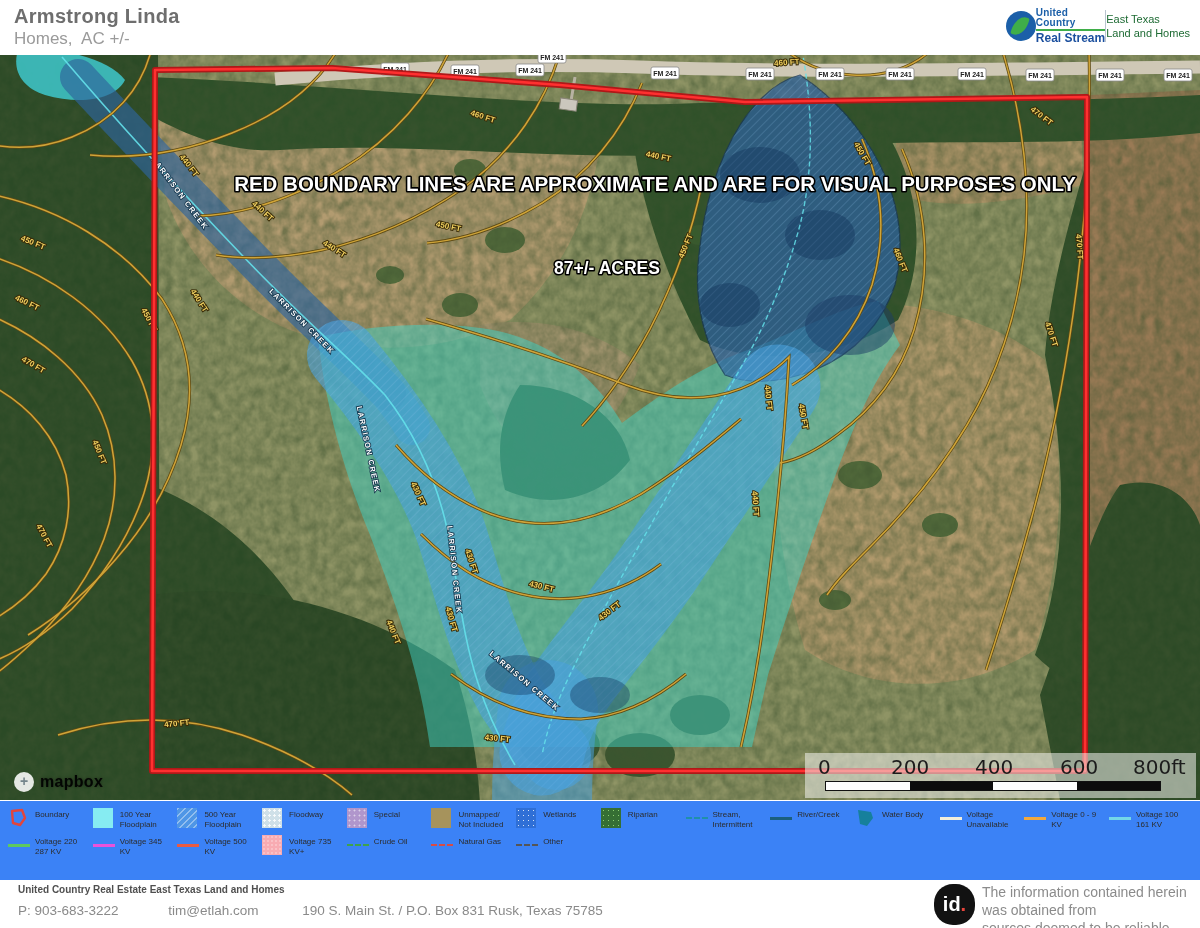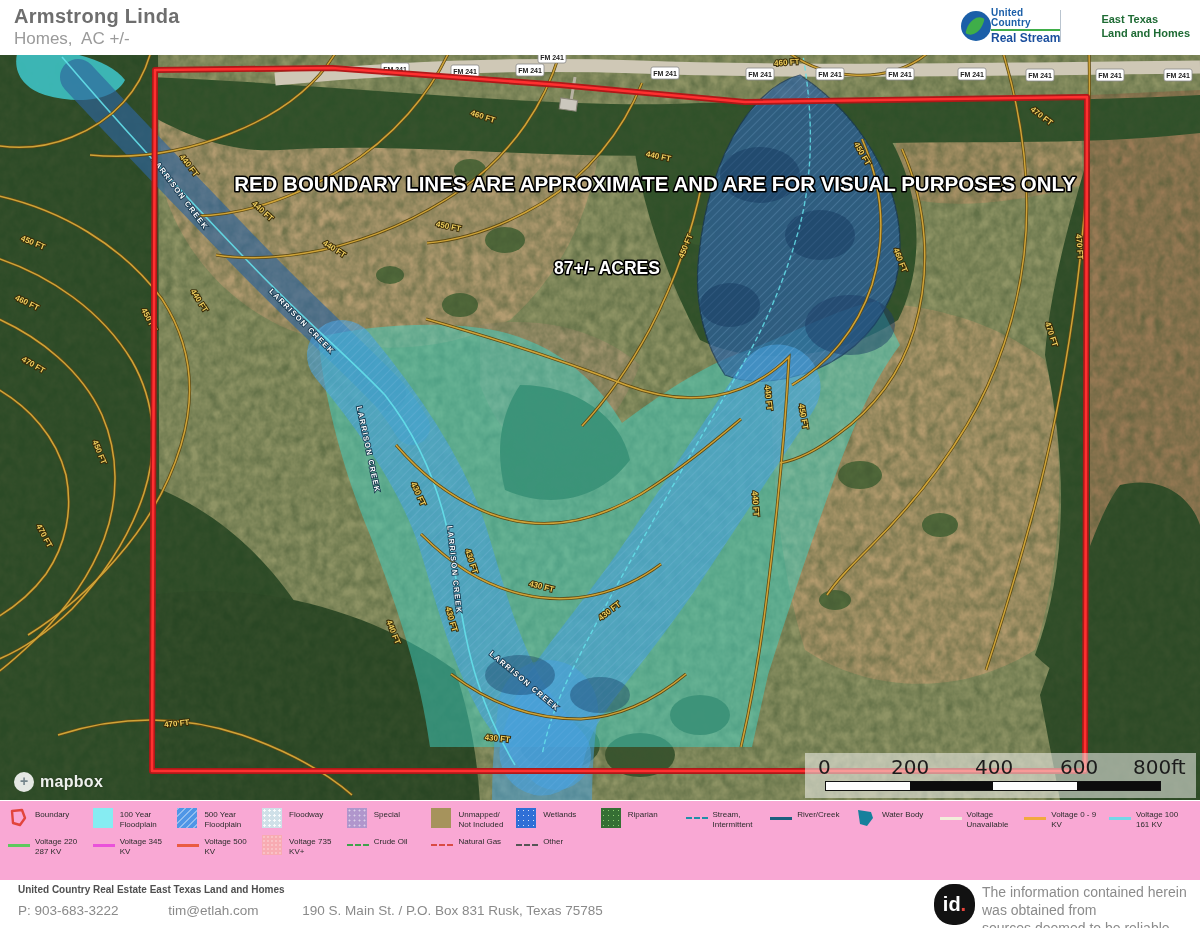"East Texas" .brand-et span { font-weight: bold -> normal; margin-left: 40px -> none }
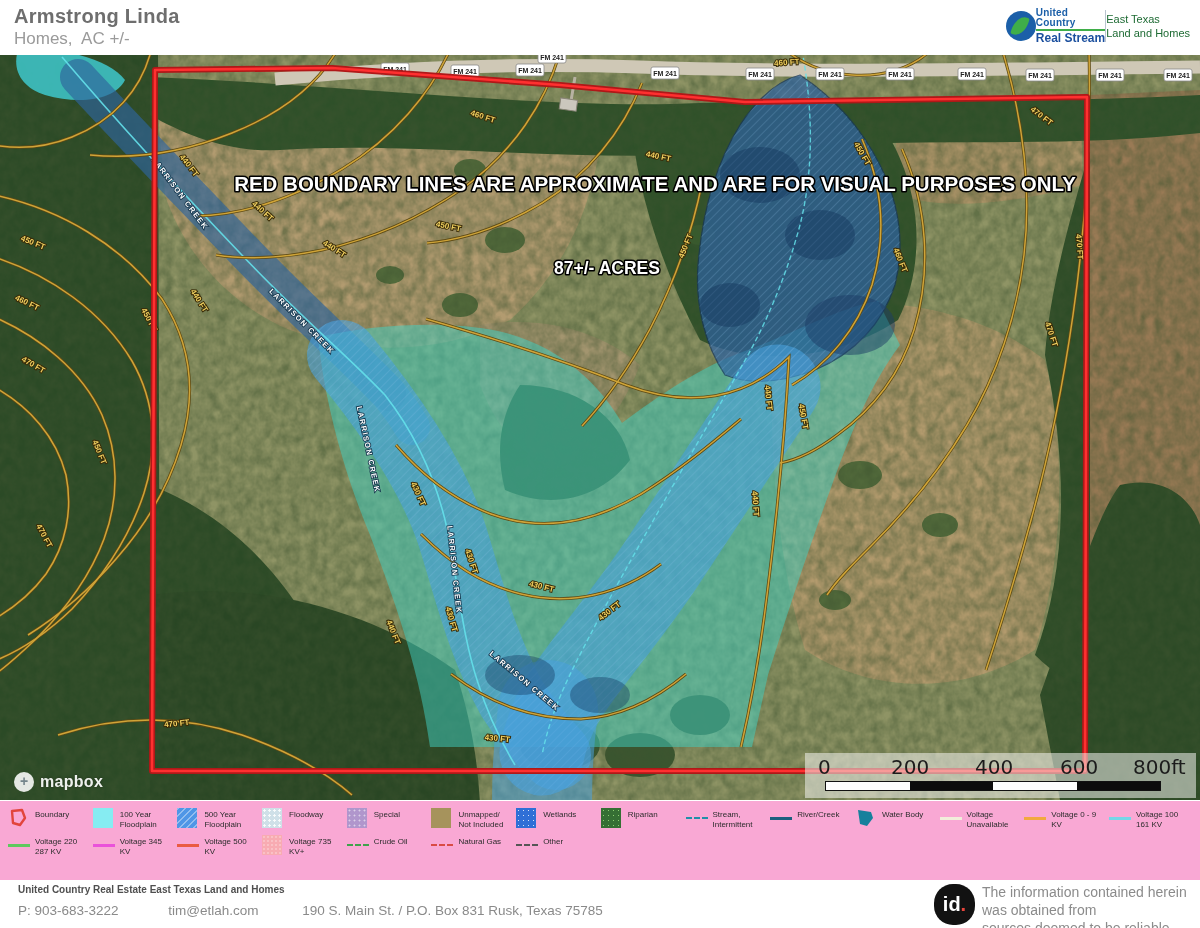"mapbox" .mb-word { color: #ffffff -> #000000 }
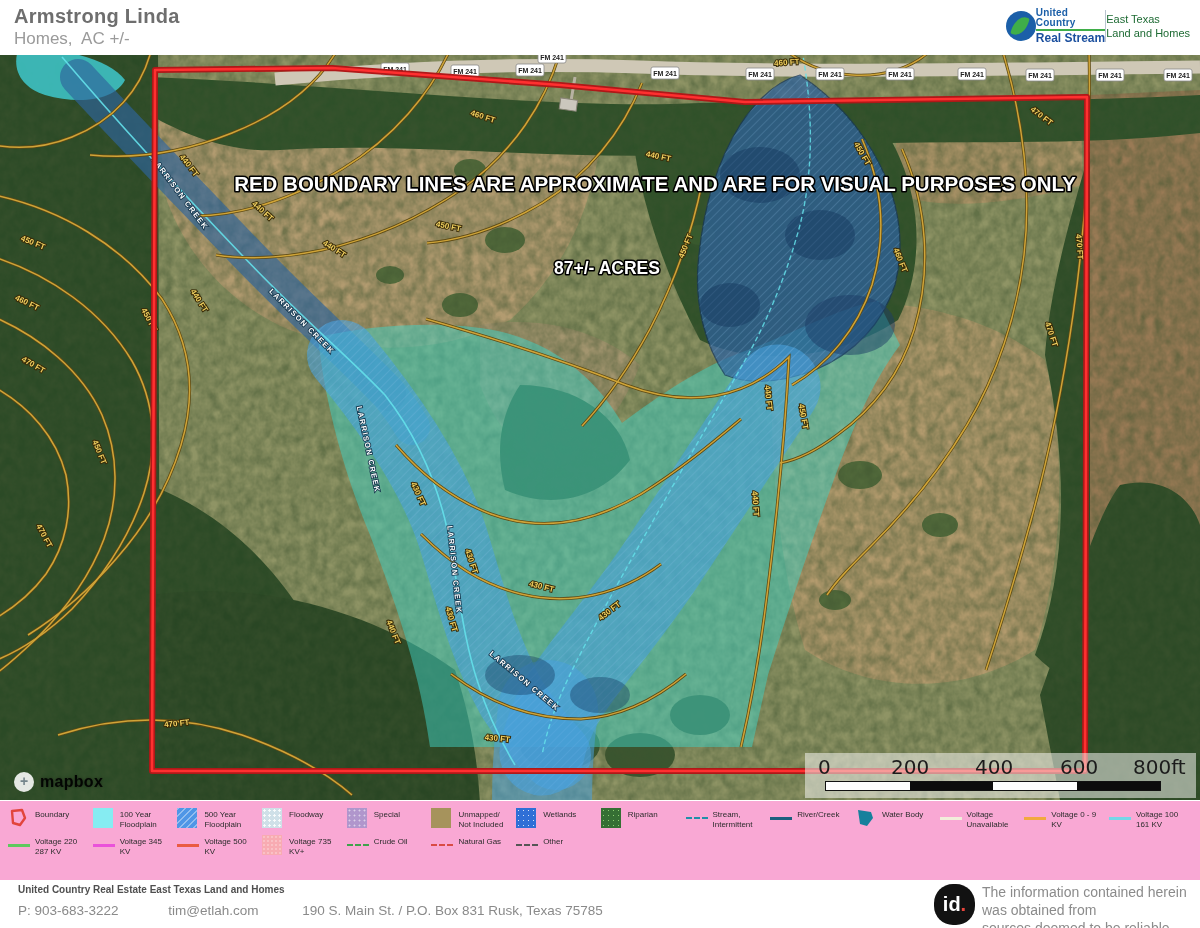"Boundary" .legend { background: #f9a8d4 -> #3b82f6 }
